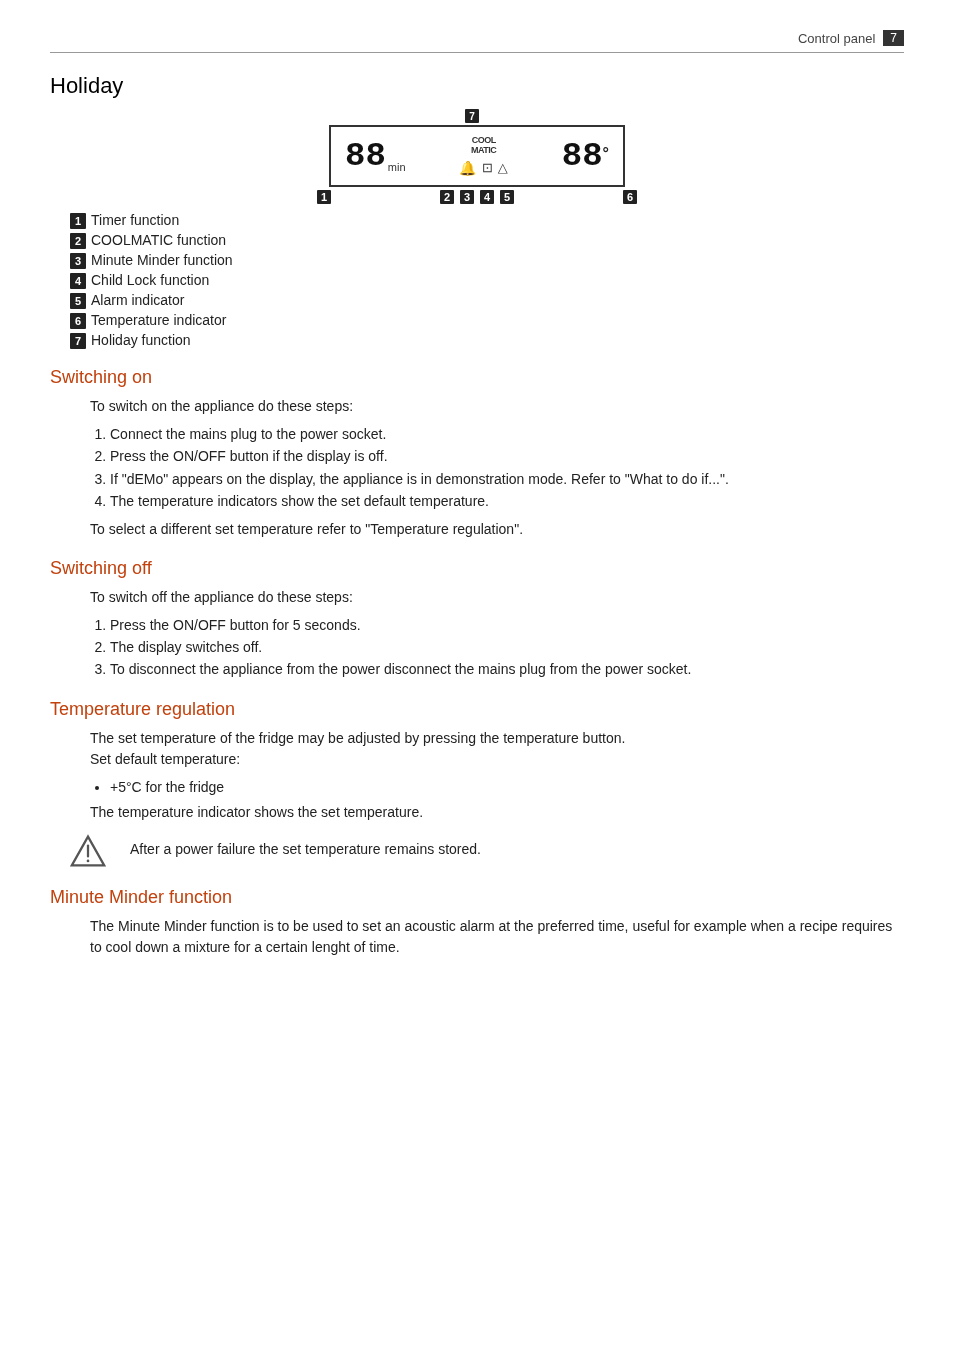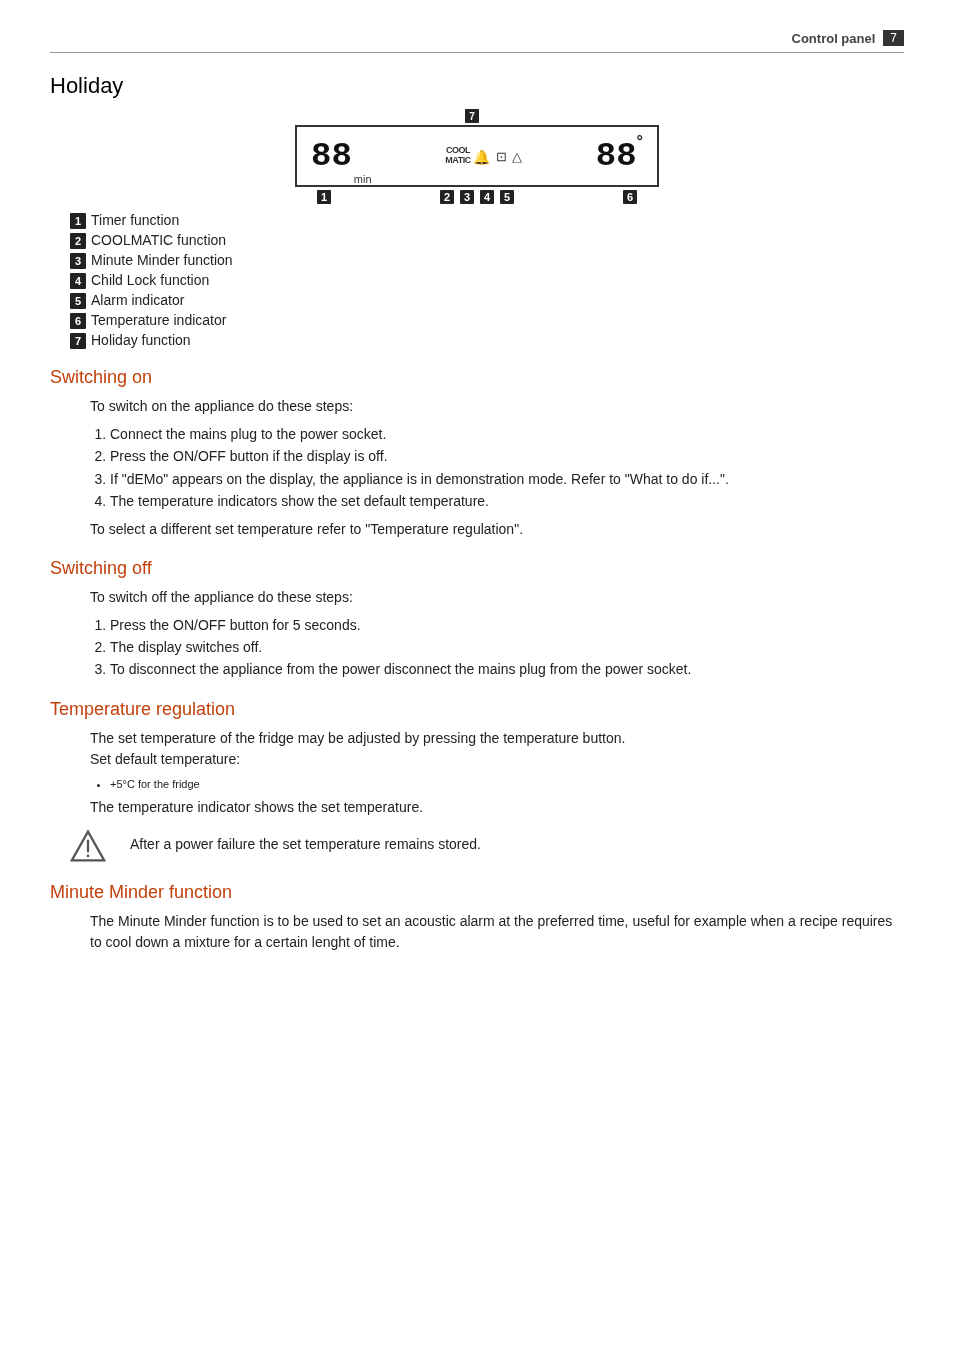"Control panel" .page-header-title { font-weight: bold -> none }
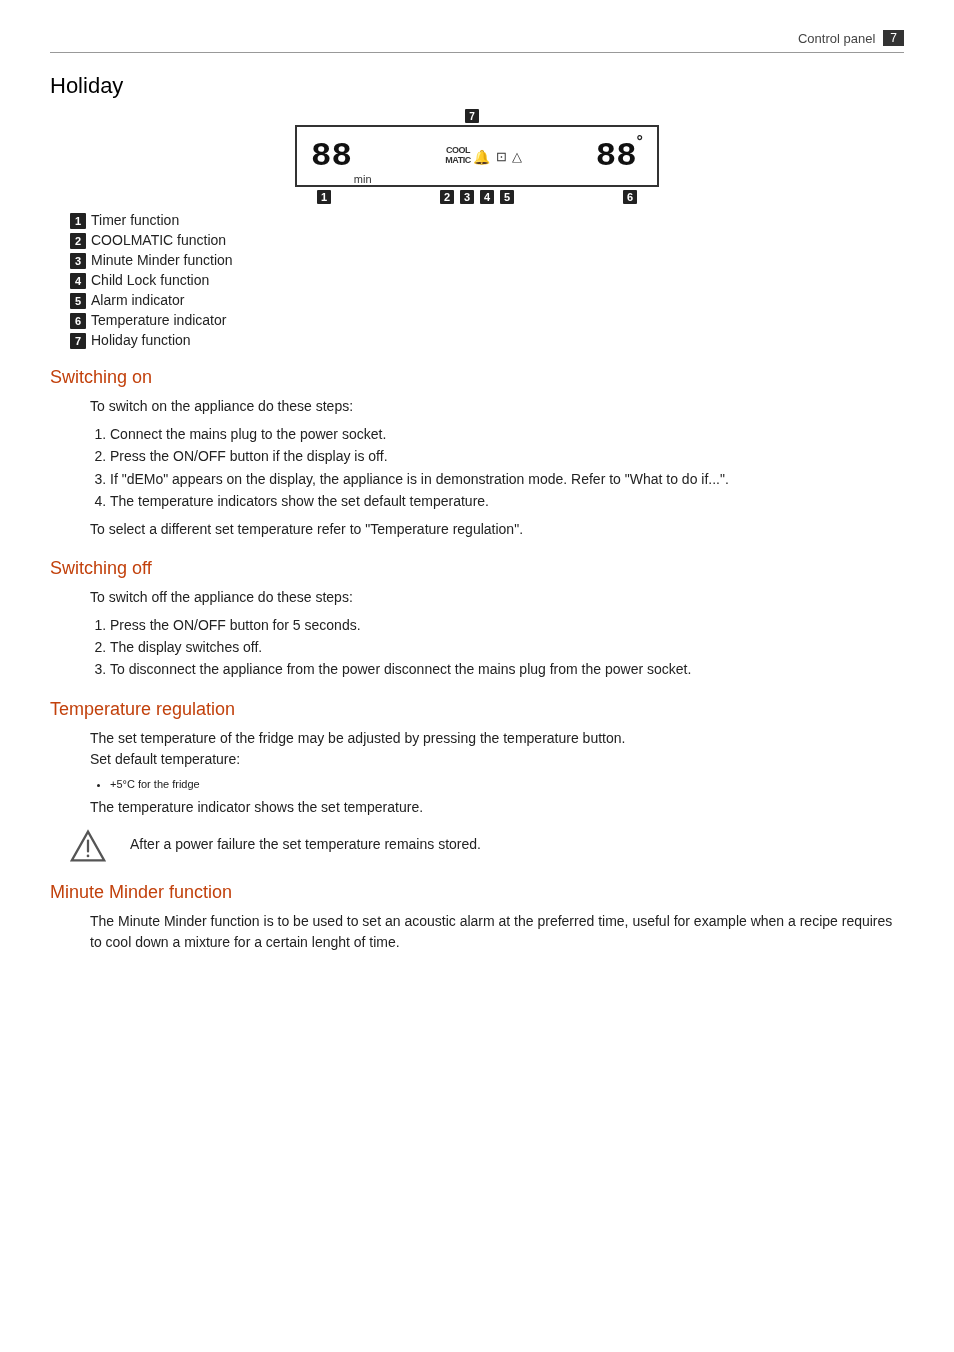"88" .diag-display { align-items: none -> center; width: 364px -> 296px }
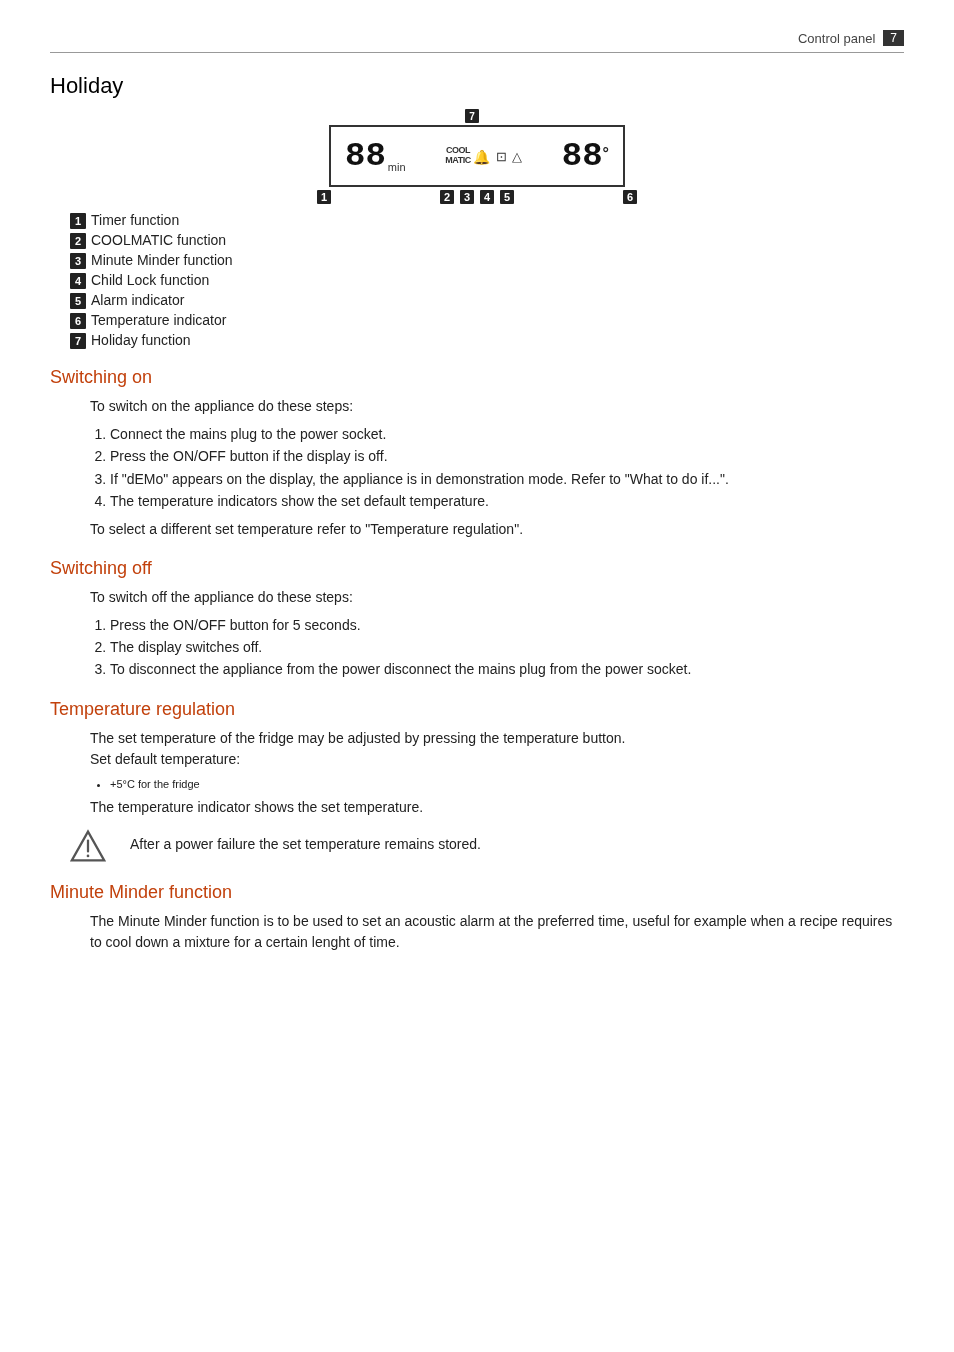"COOL" .center-icons { flex-direction: row -> column }
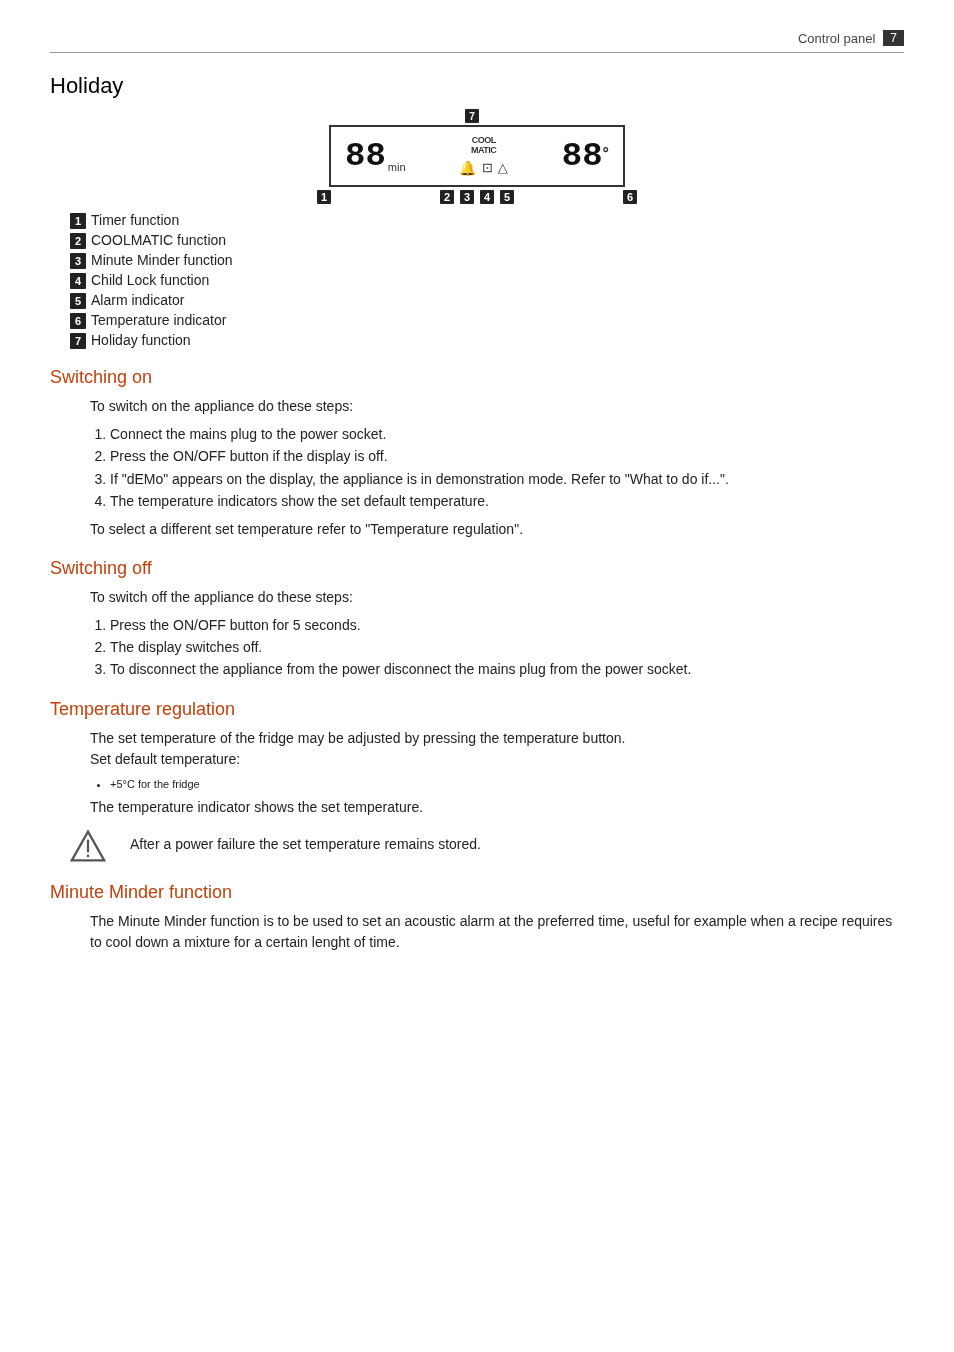"+5°C for the fridge" ul.bullet-list li { font-size: 11px -> 14px }
